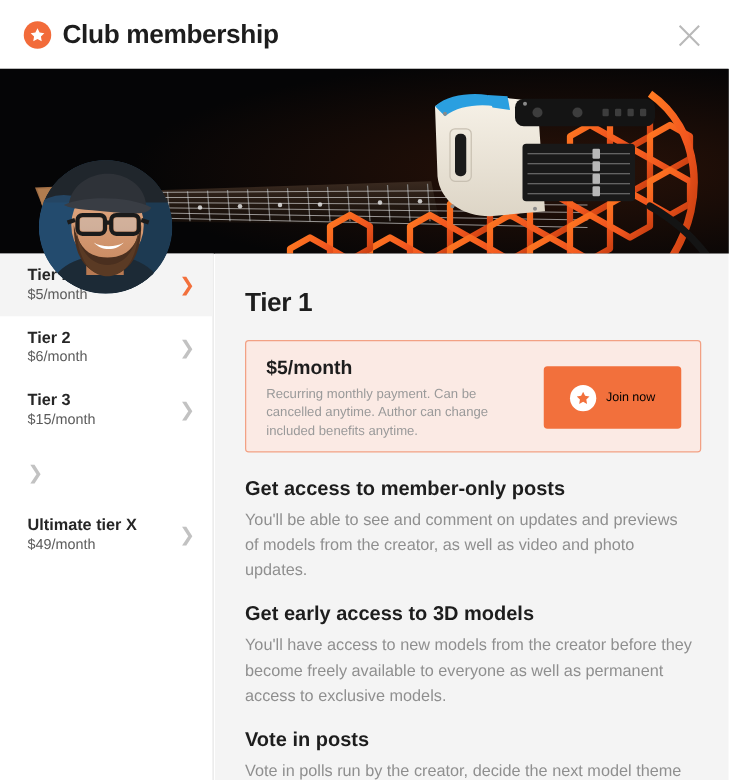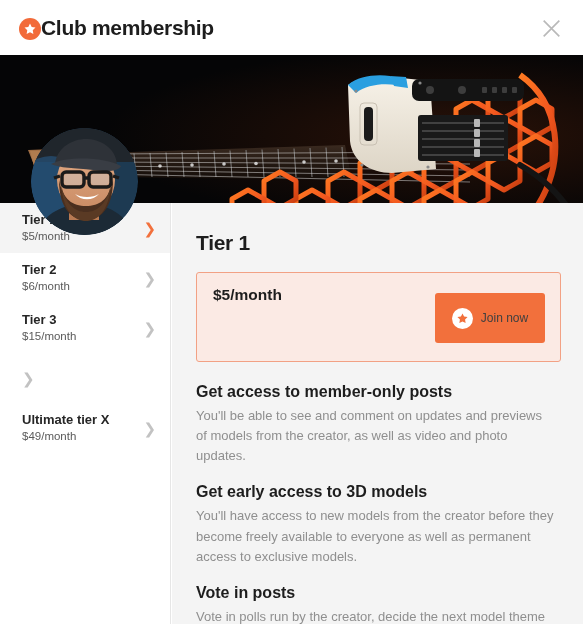"Club membership" .header-left { align-items: flex-end -> center; gap: none -> 9px }
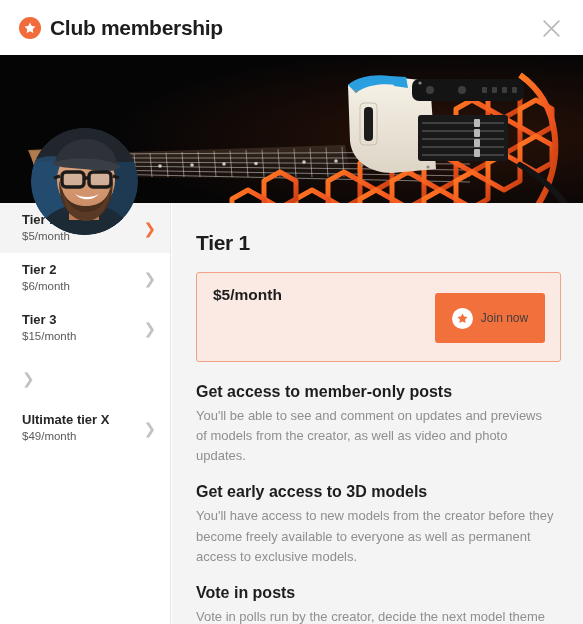"Recurring monthly payment. Can be" div.price-note { html: none -> <div>Recurring monthly payment. Can be cancelled anytime. Author can change included benefits anytime.</div> }
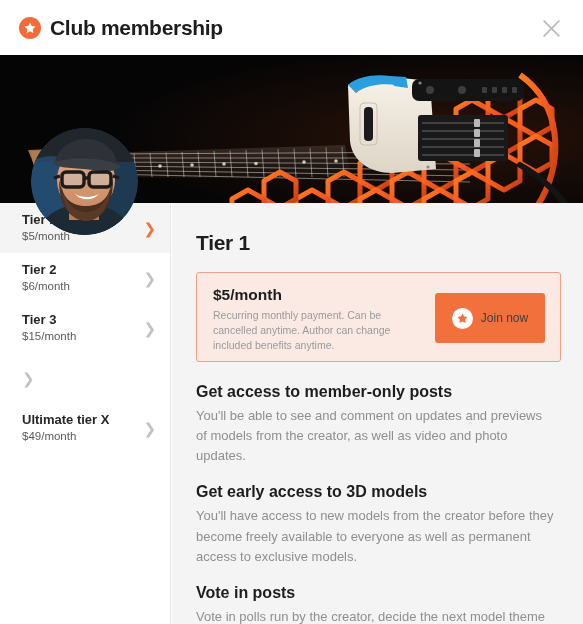"Join now" .join-label { color: #404040 -> #000000; font-size: 12px -> 10px }
